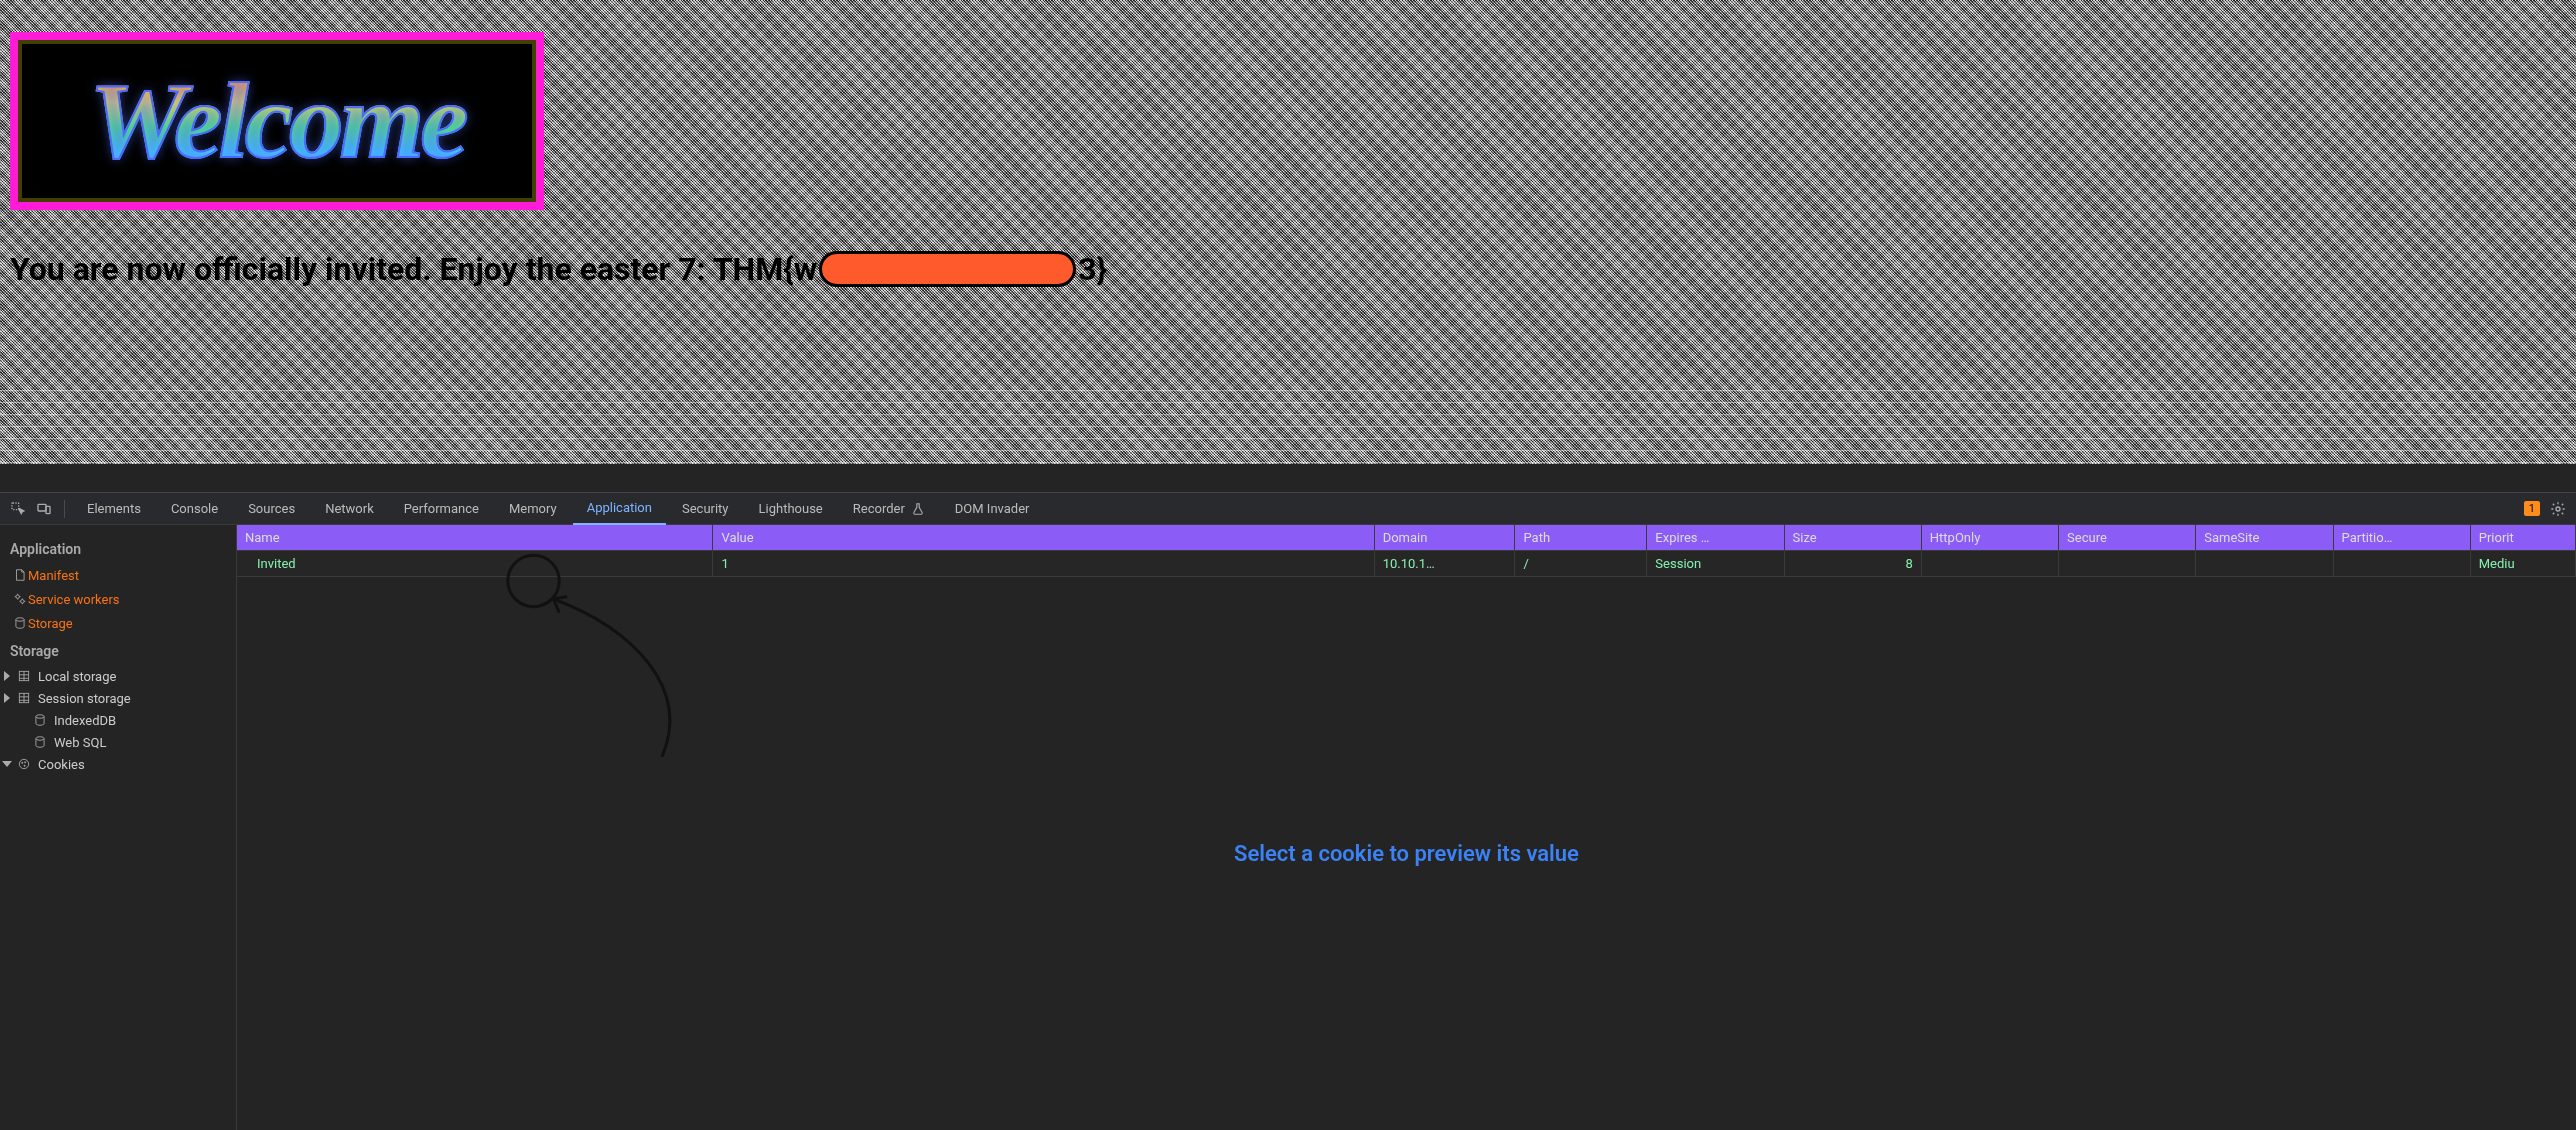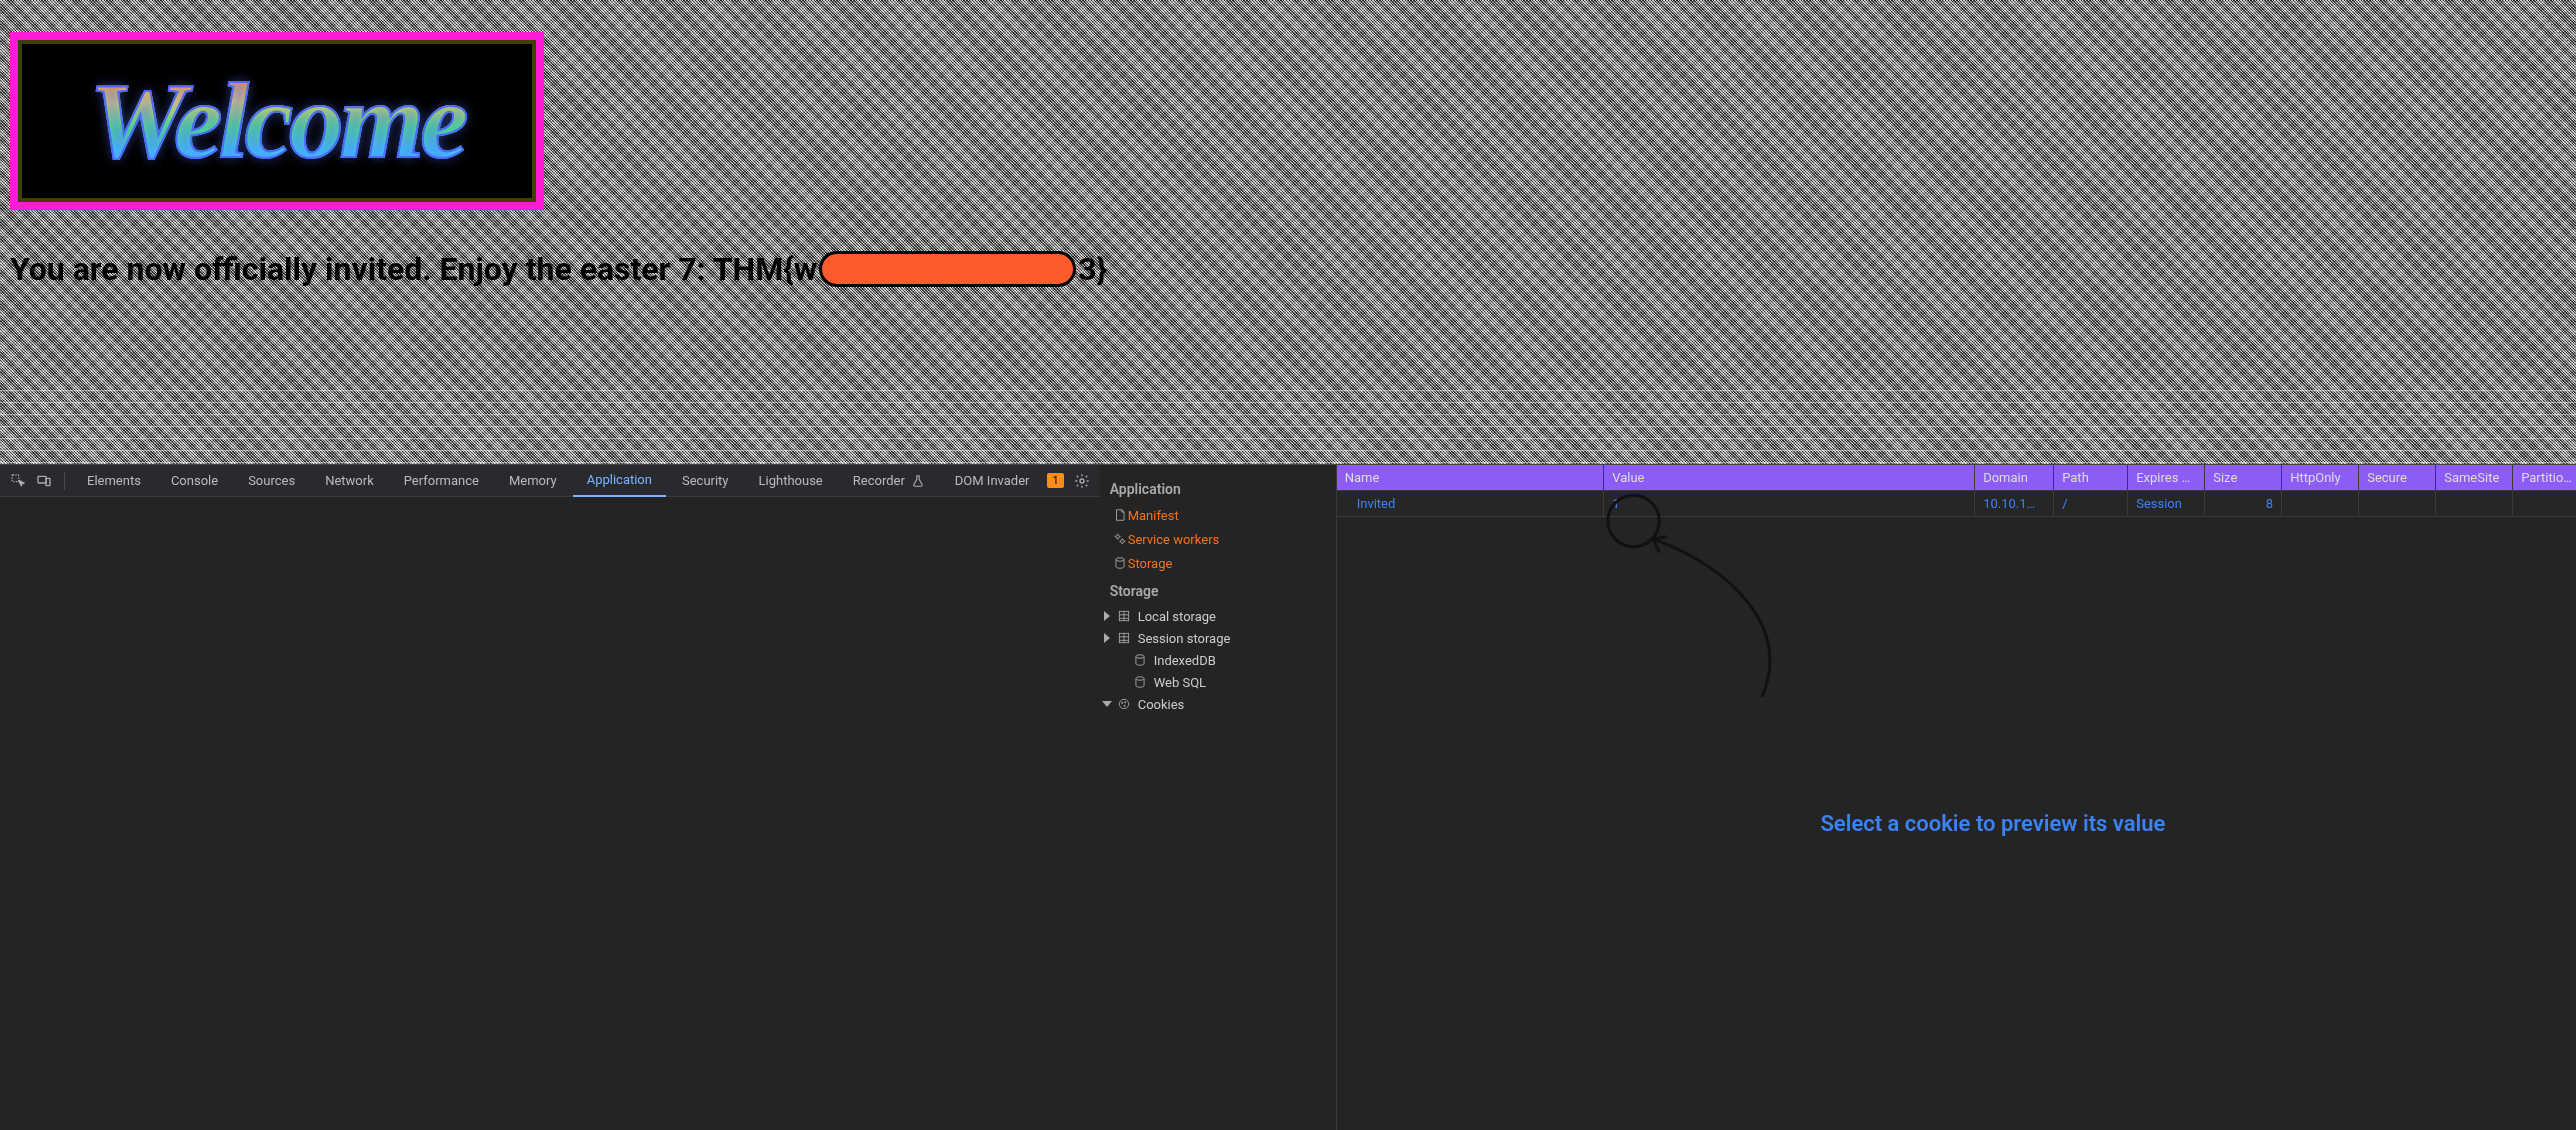"Elements" .devtools { flex-direction: row -> column; margin-top: none -> 28px }
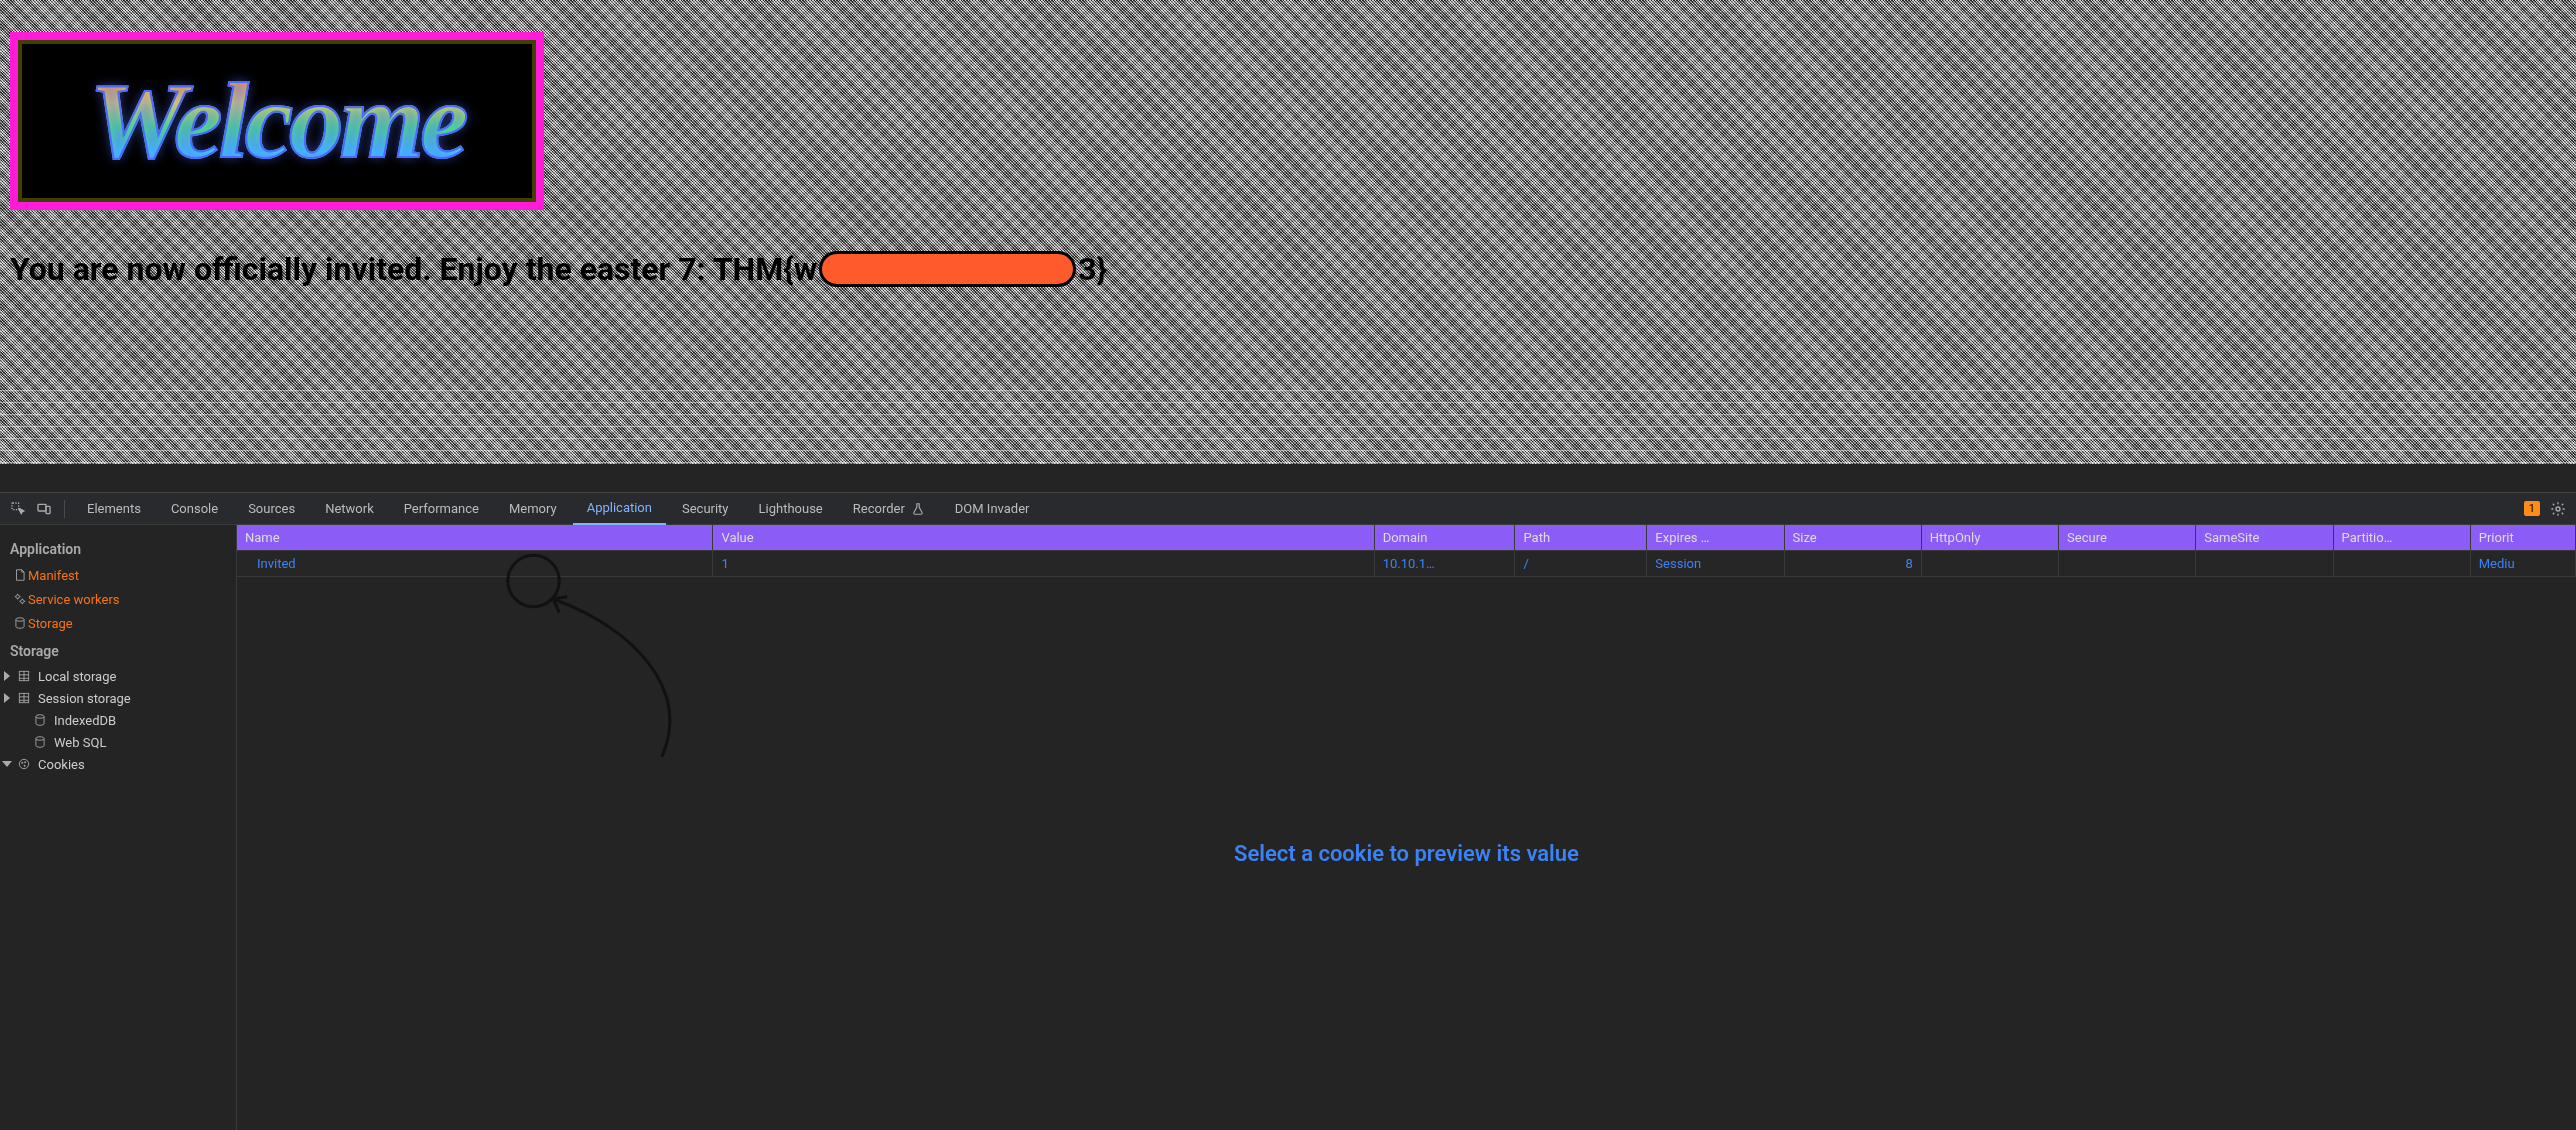"Invited" th, td { color: #3b82f6 -> #86efac }
